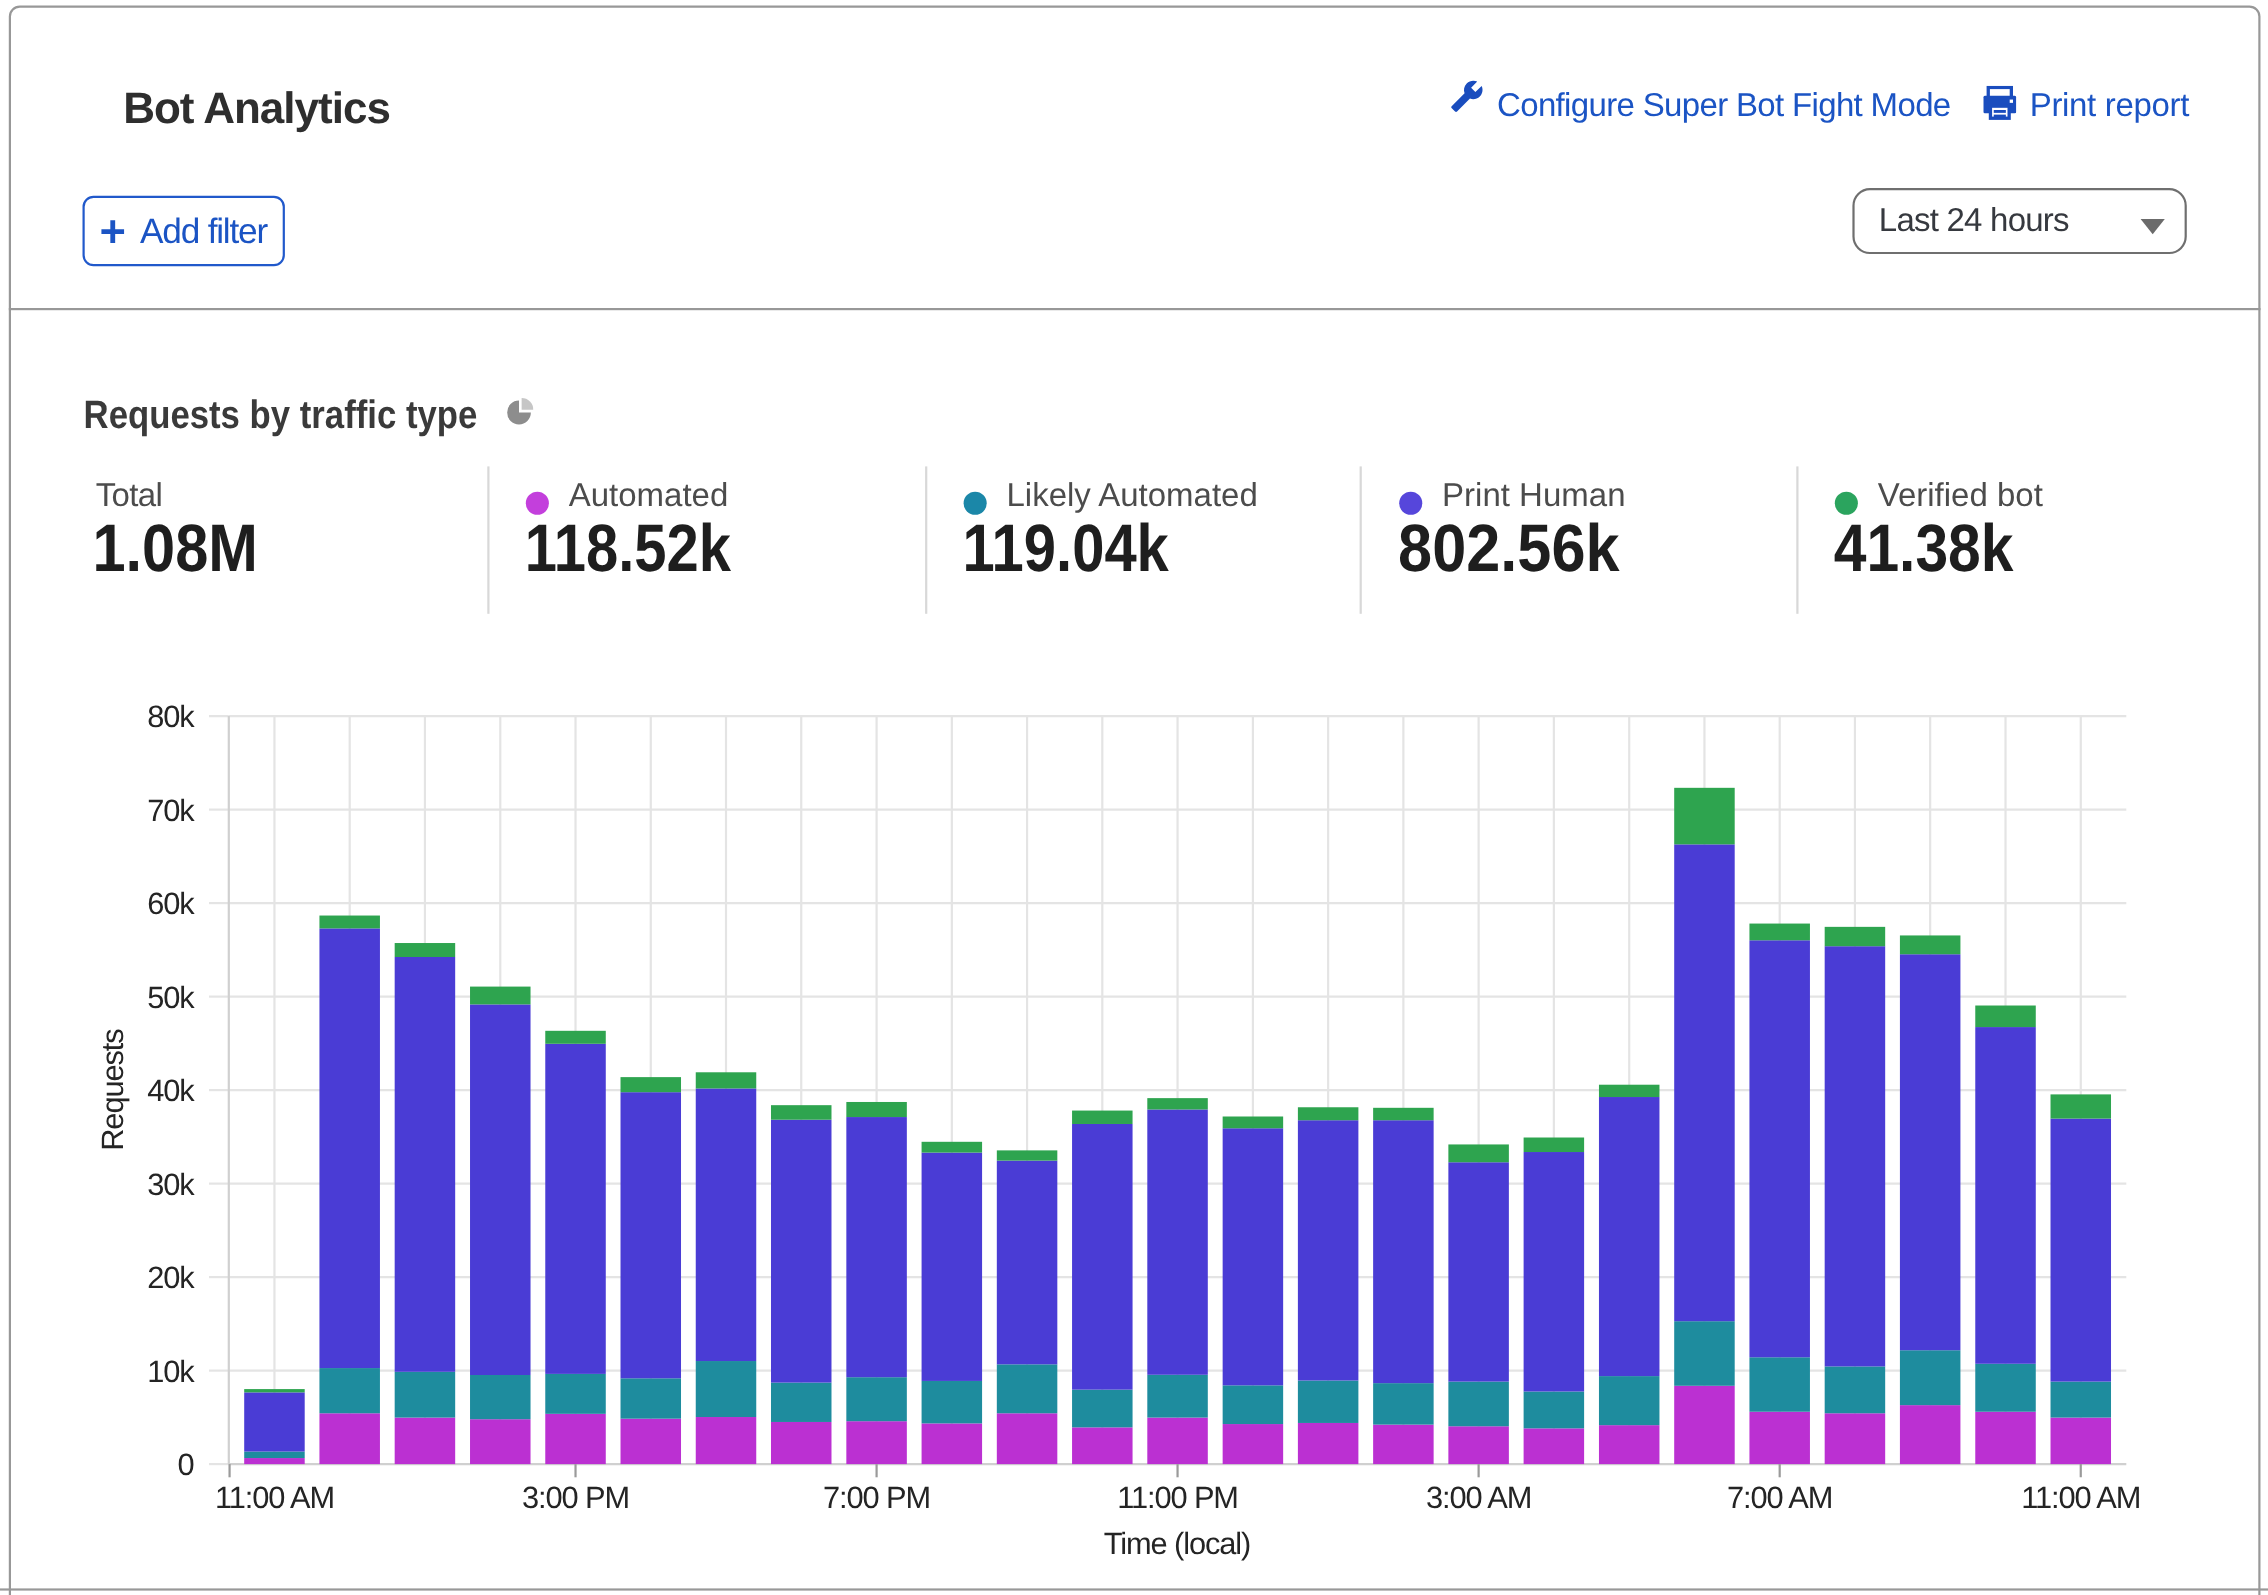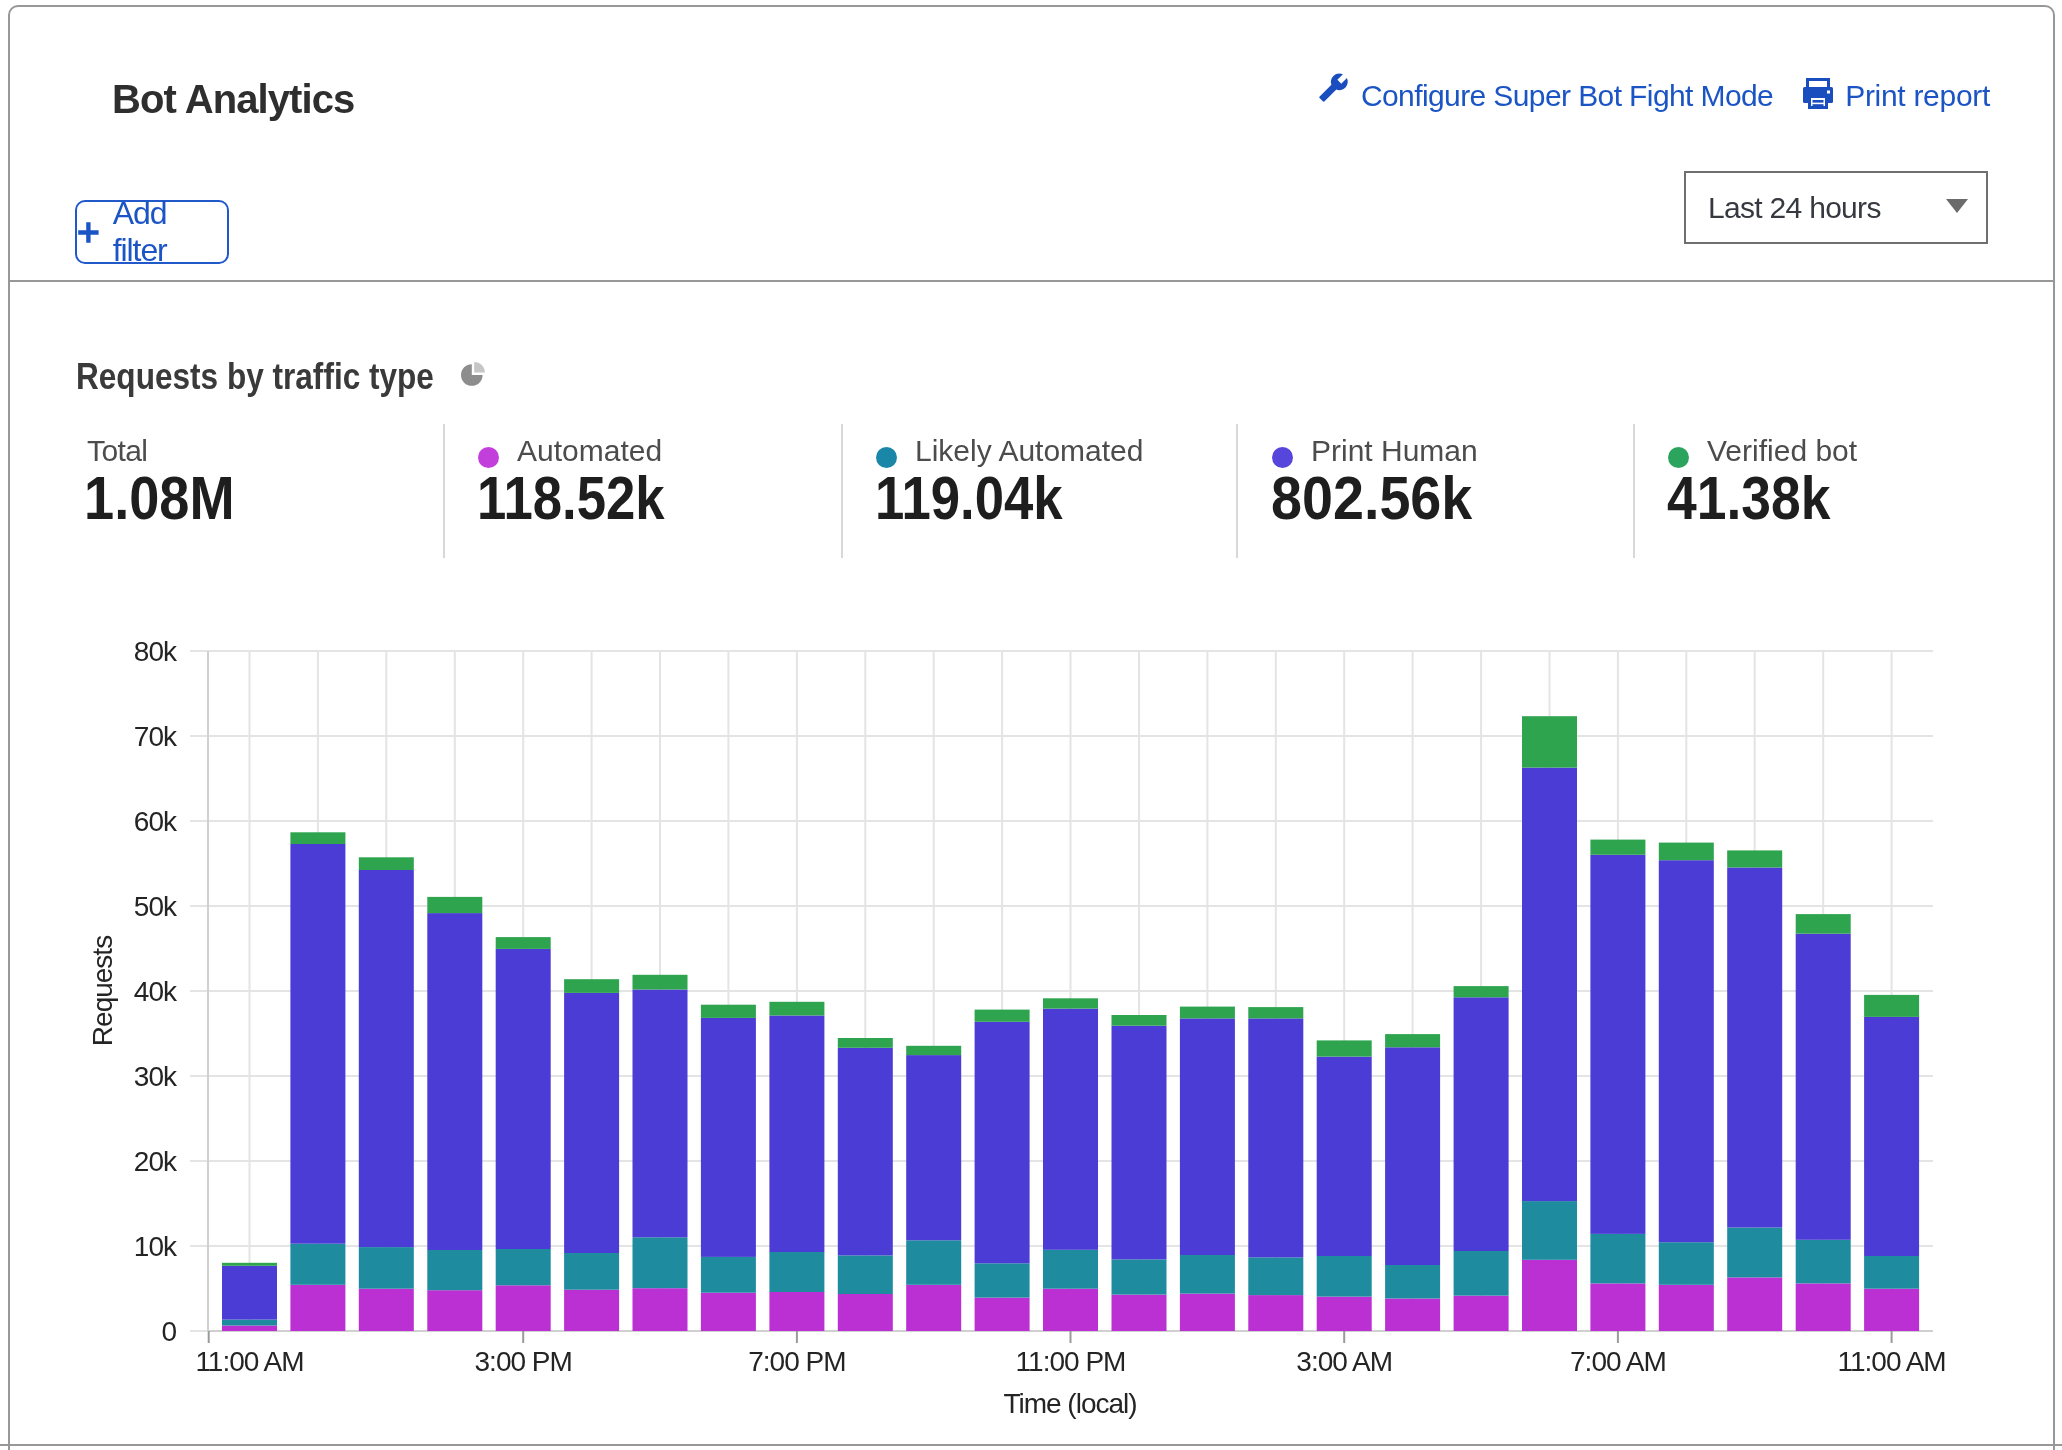"Add filter" .btn { margin-top: 22px -> none; width: 154px -> 184px }
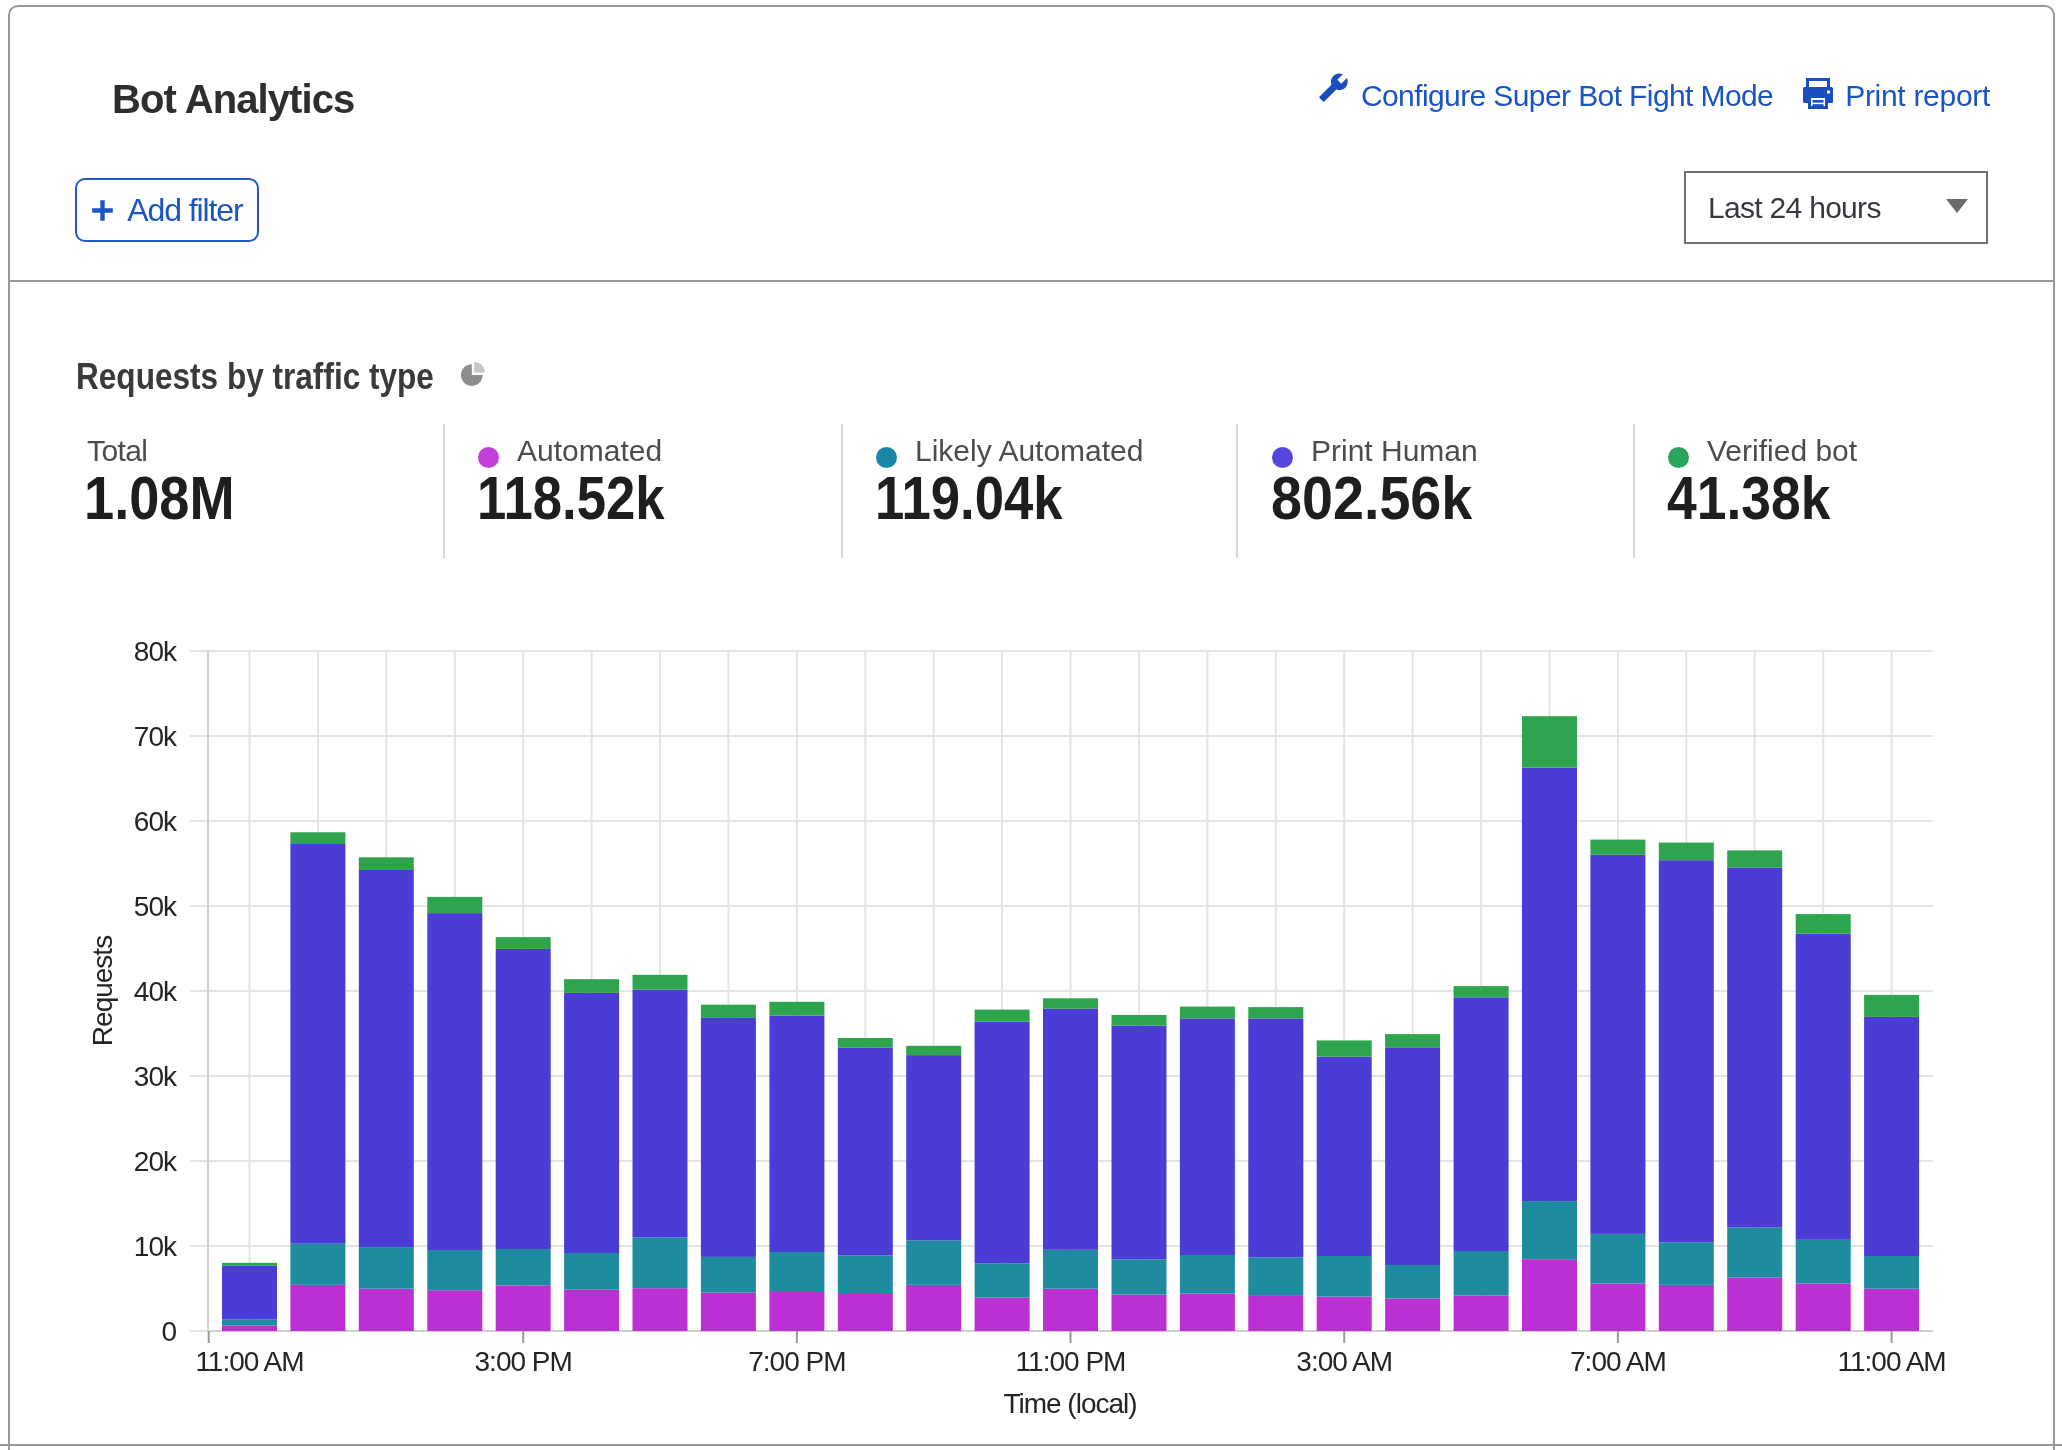"Last 24 hours" .select { border-radius: 0 -> 16px; height: 73px -> 60px }
